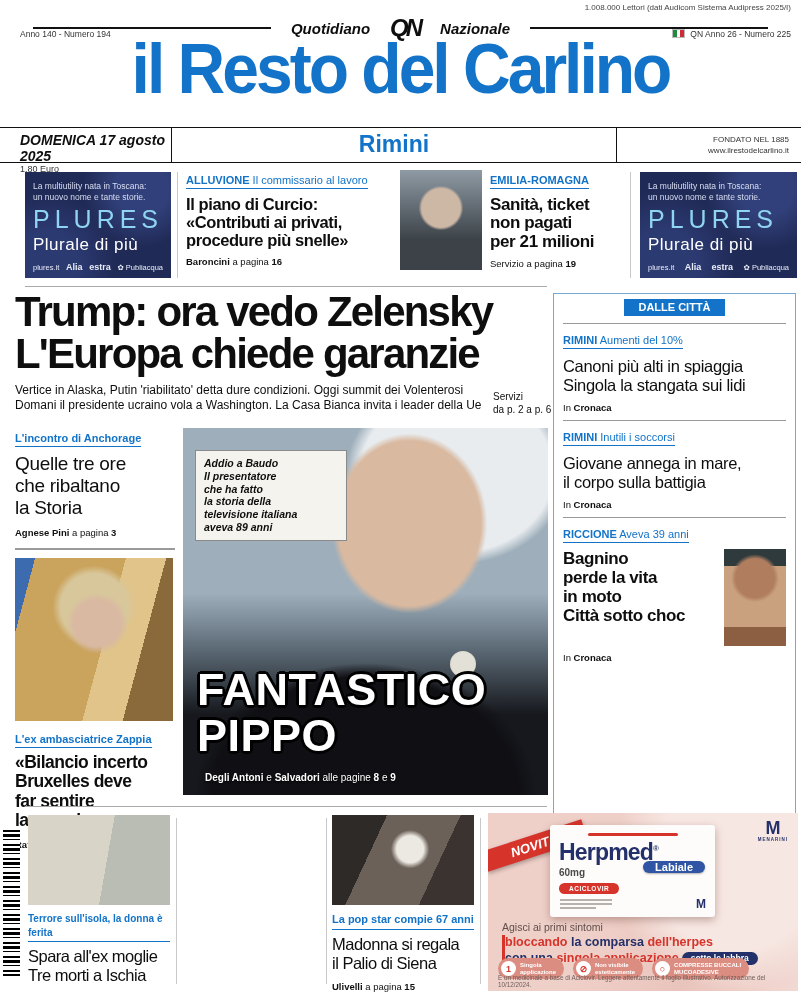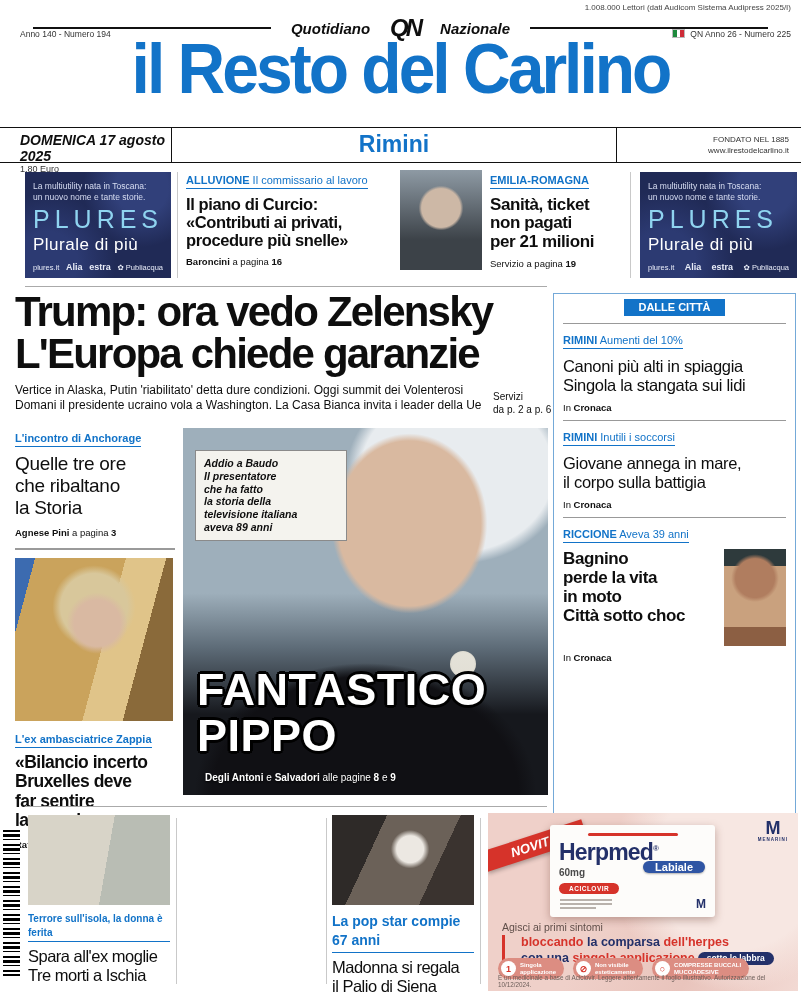"La pop star compie 67" span.kicker { font-size: 14px -> 11px }
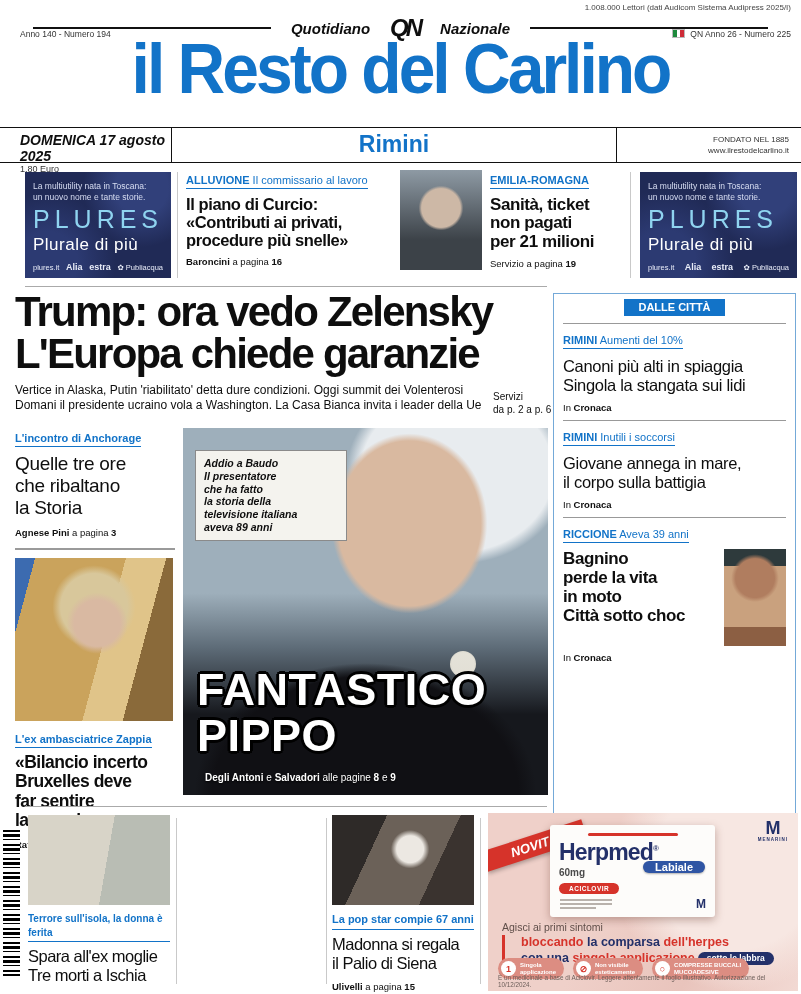"bloccando la comparsa dell'herpes" .hm-l23 { padding-left: 16px -> 0 }
